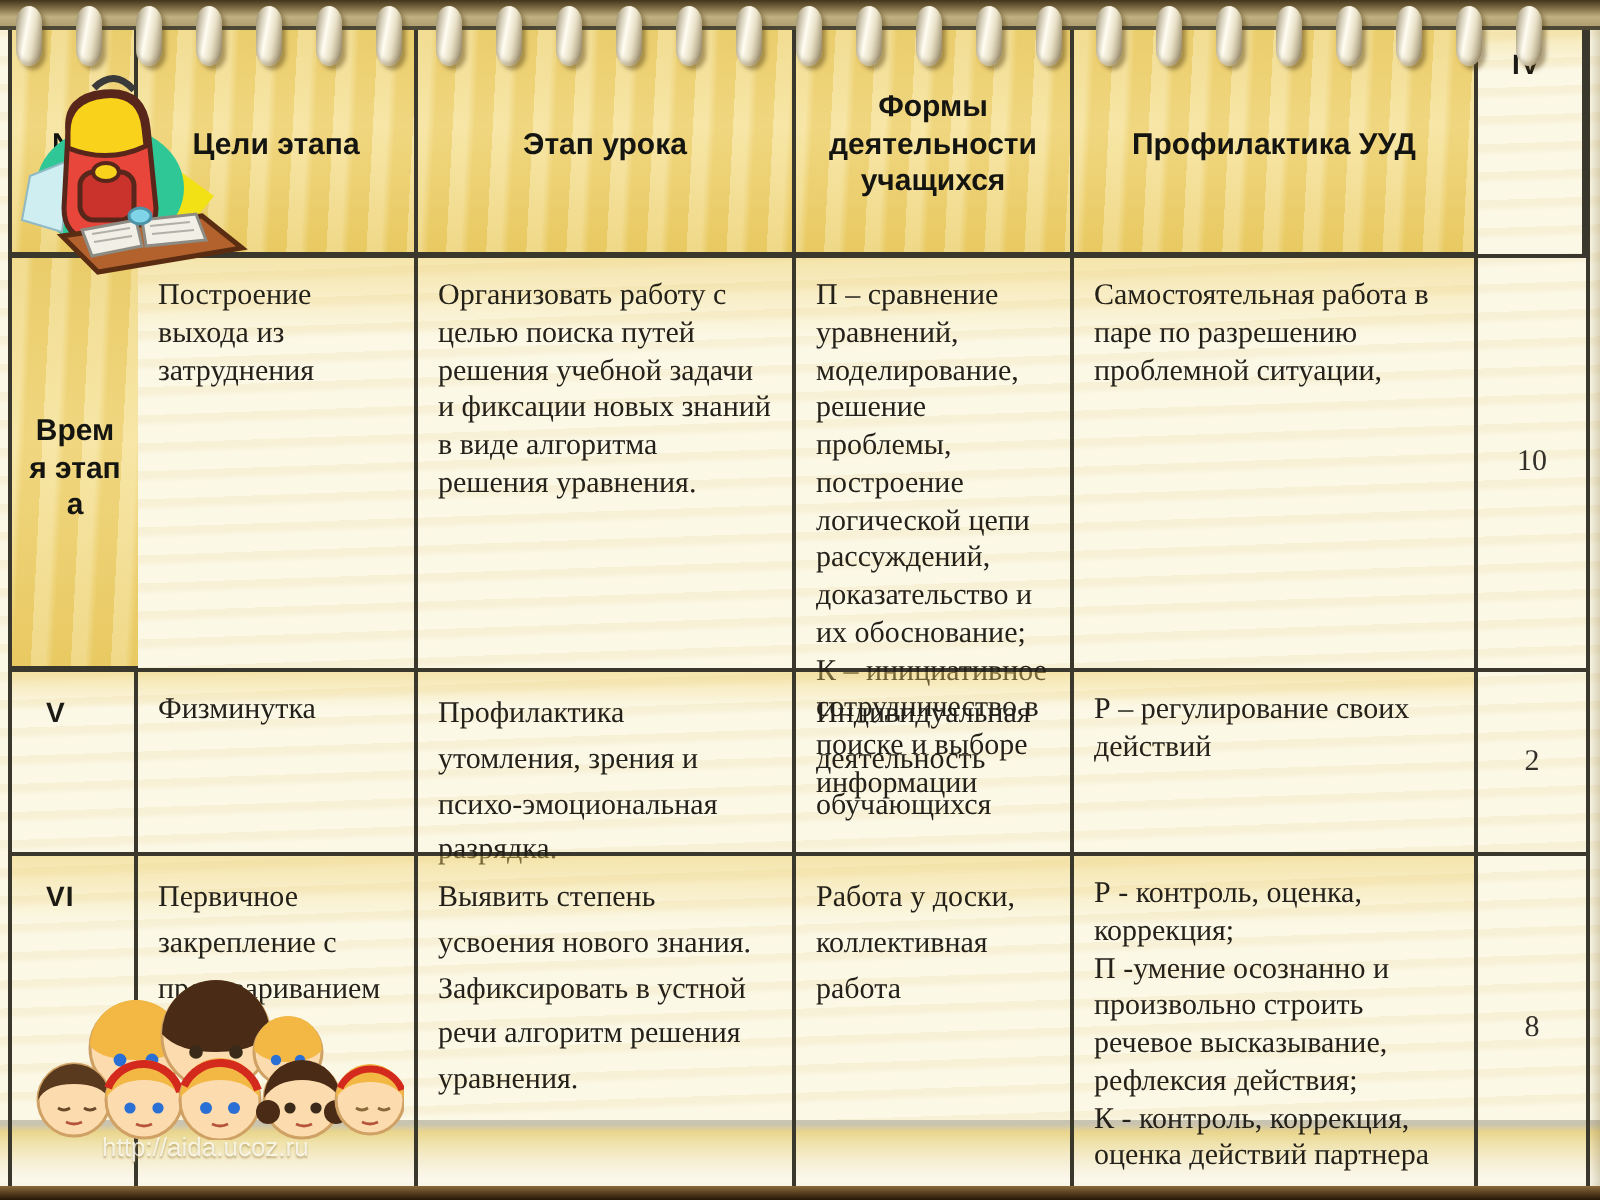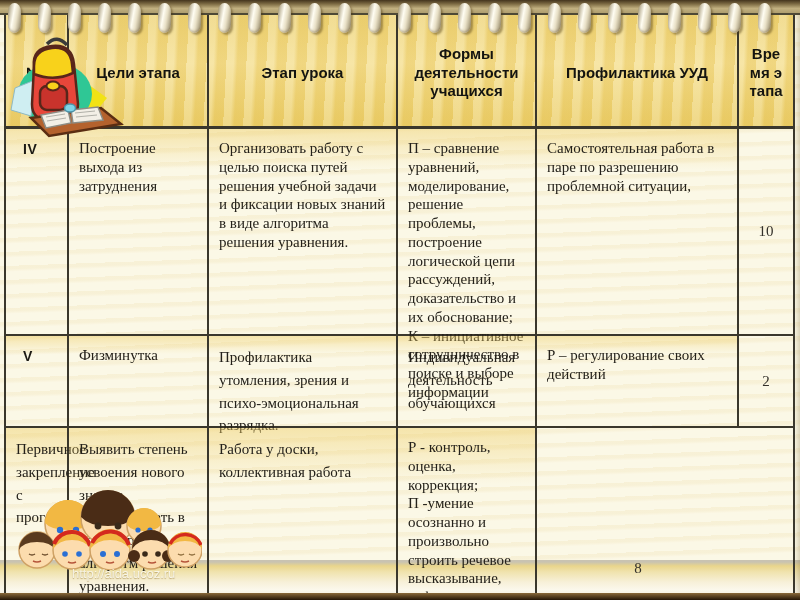"Время этапа" div.cell { order: before "IV" -> after "IV" }
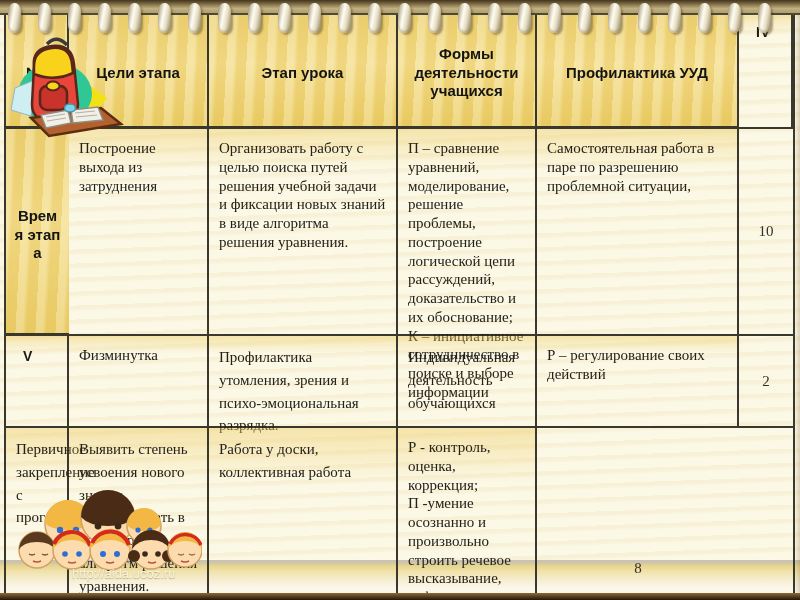"VI" div.cell { html: none -> <div>VI</div> }
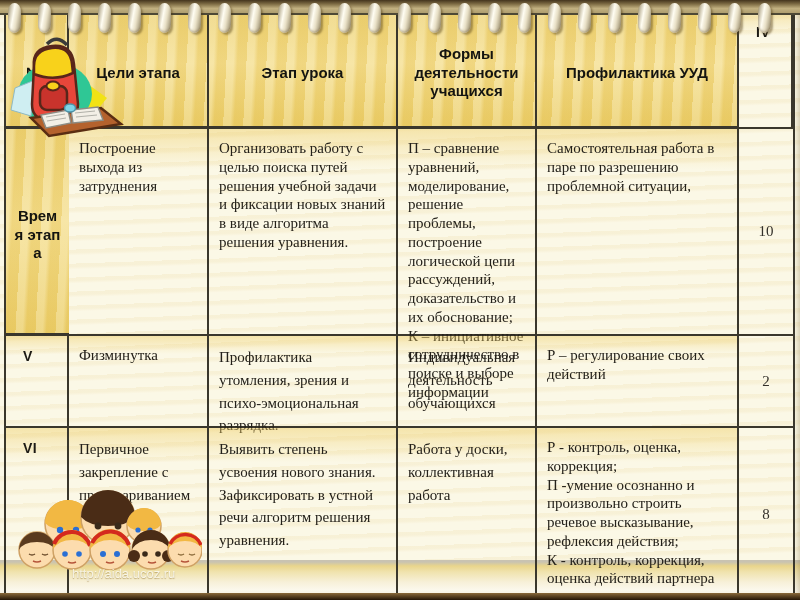"http://aida.ucoz.ru" .watermark { left: 72px -> 51px }
